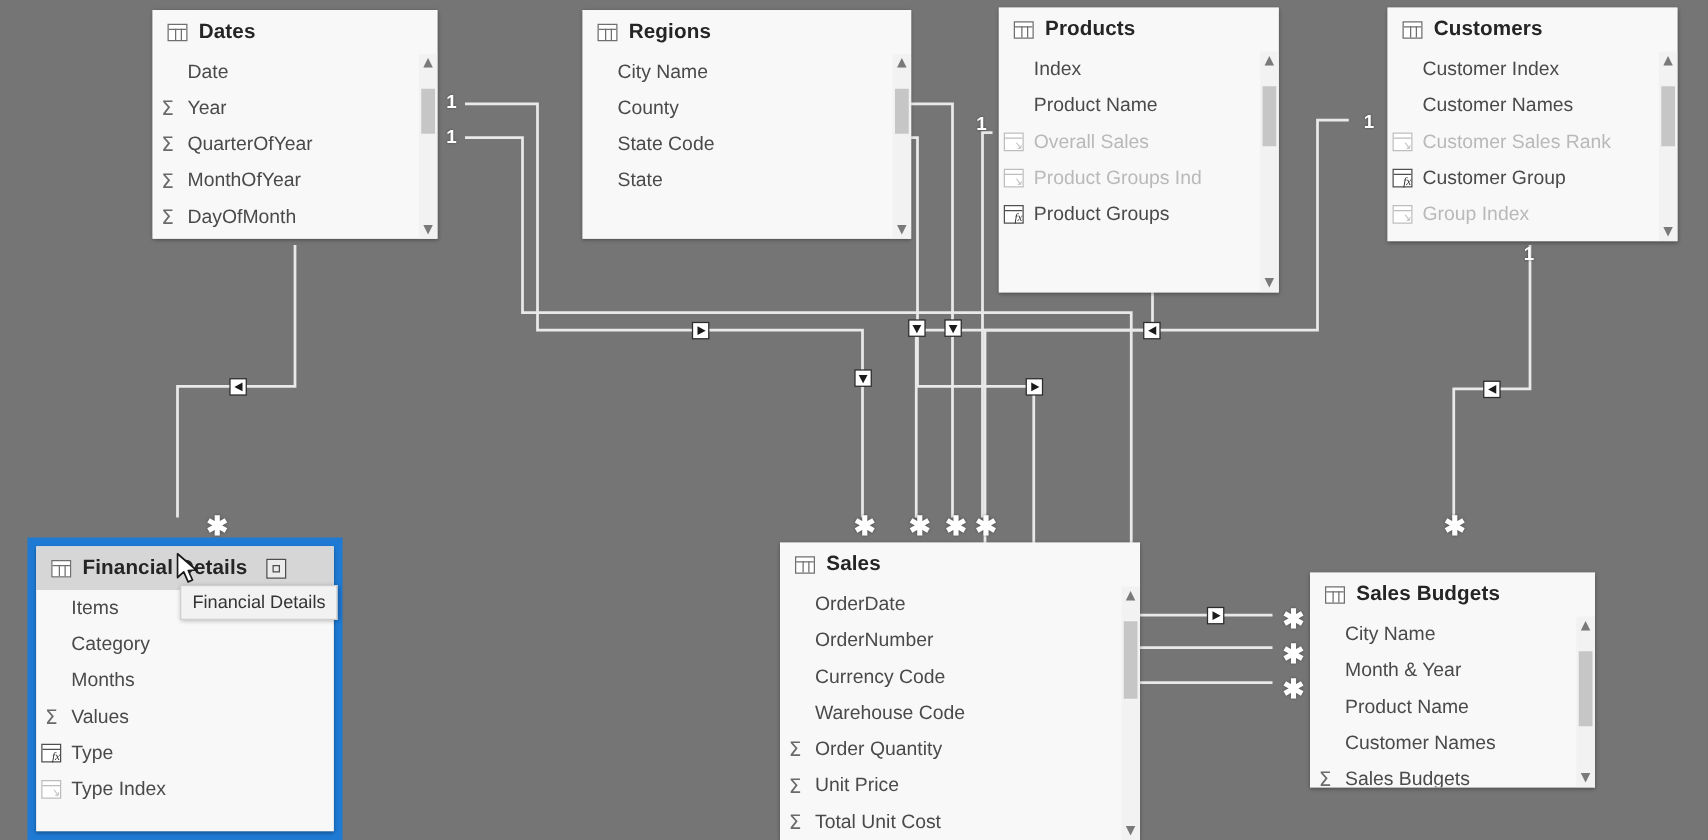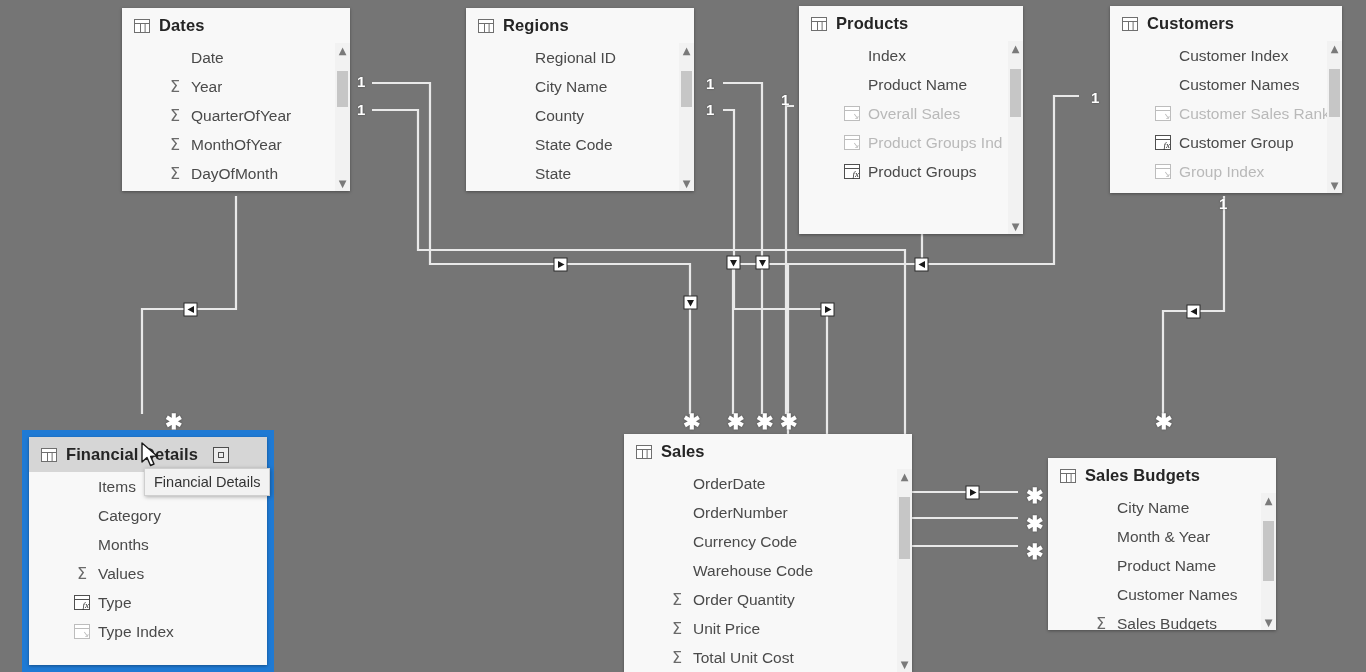"Regions" div.tbl { width: 228px -> 263px }
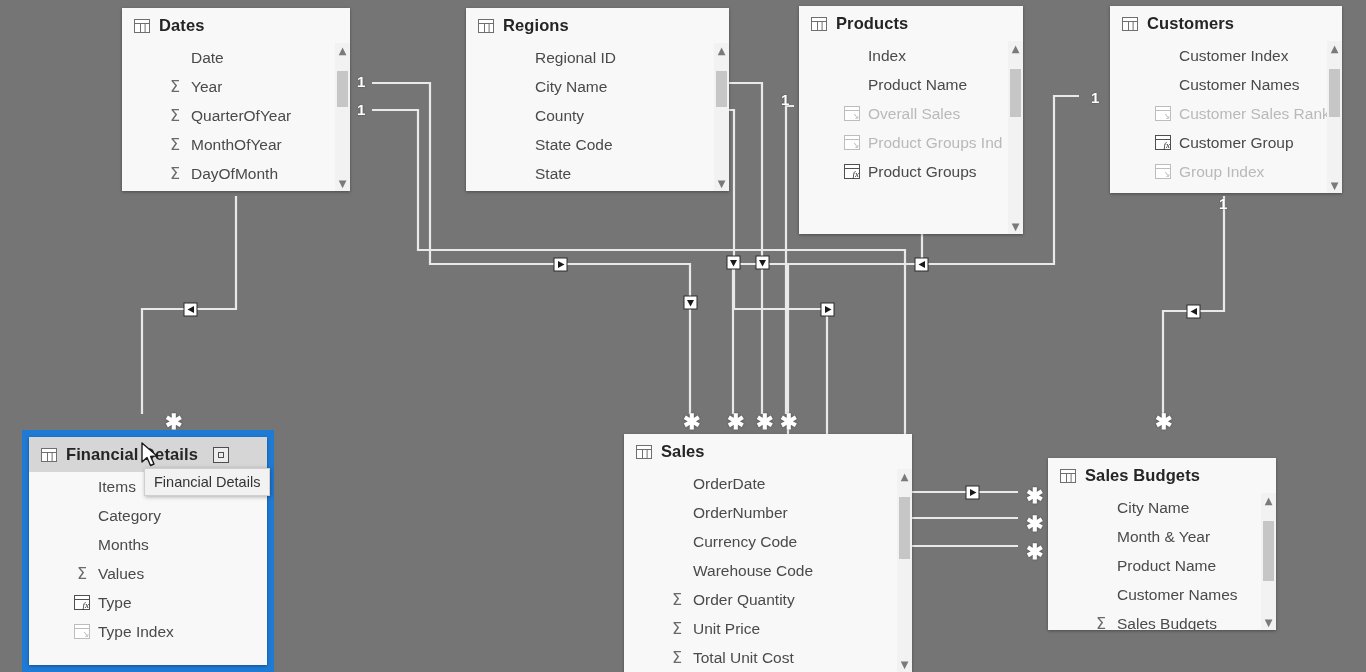"Date" .tbl .body { padding-left: 41px -> none }
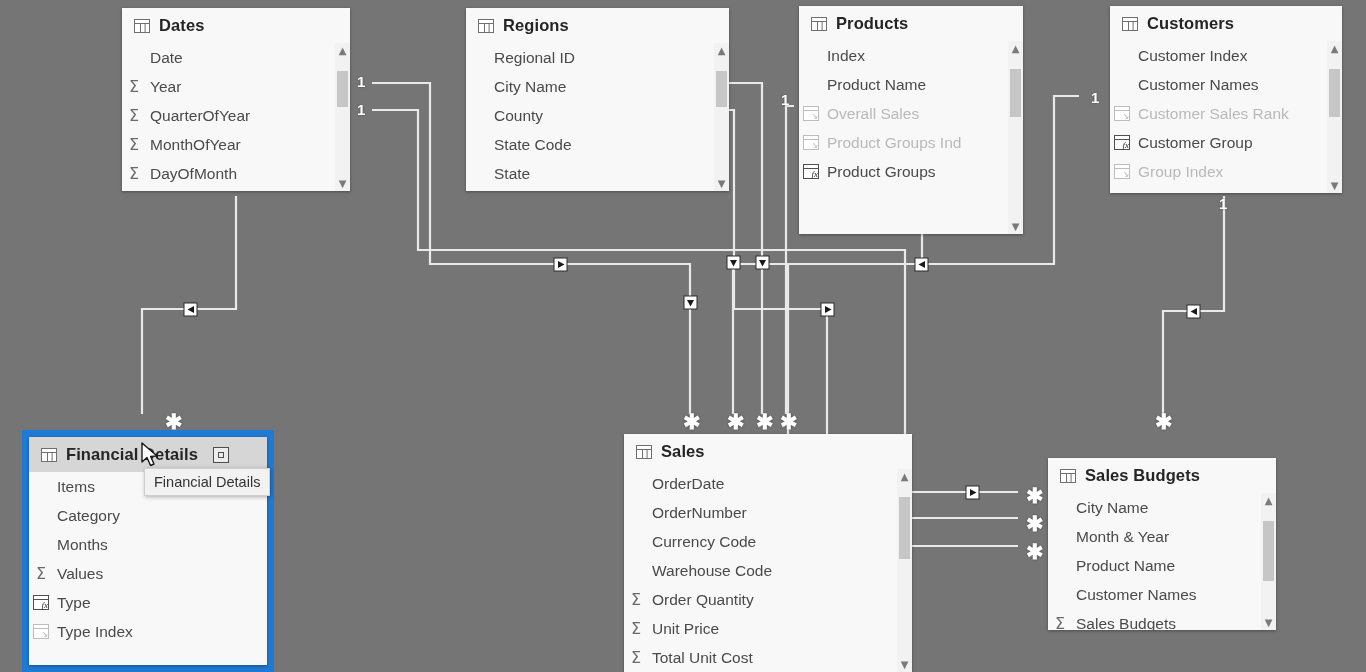"Regional ID" li { html: <li> <span></span> <span>Regional ID</span> </li> -> none }
